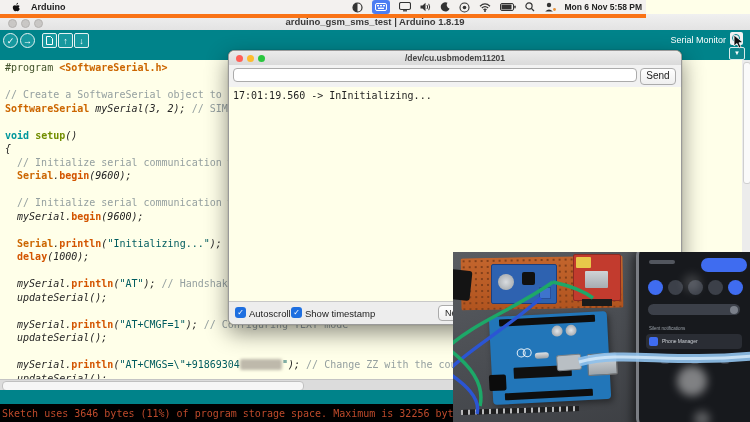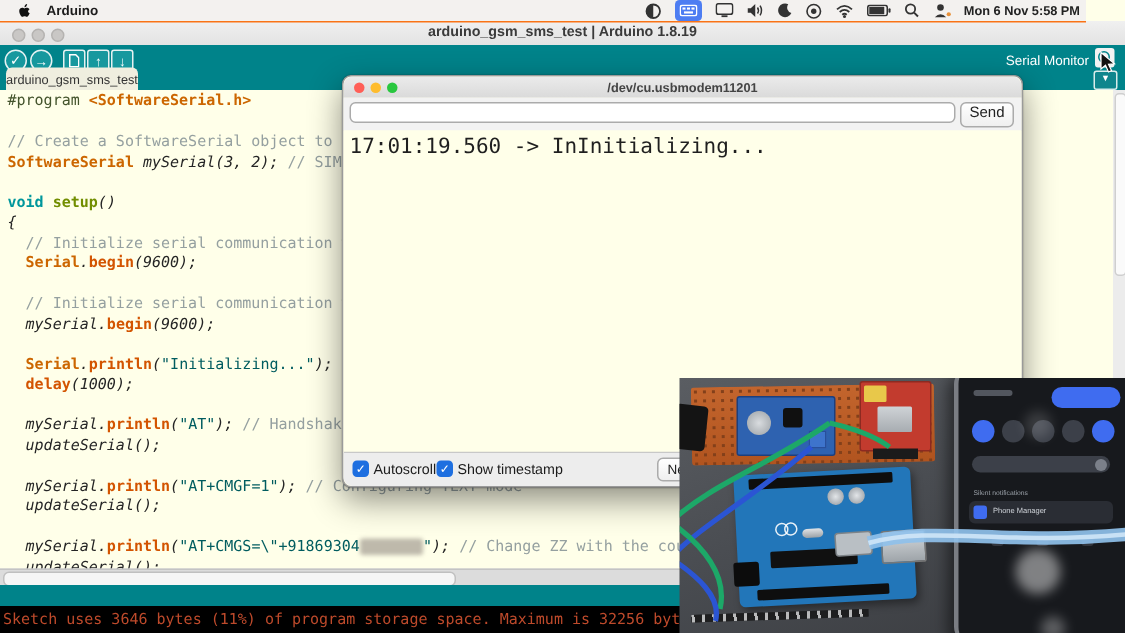"Arduino" #menubar { border-bottom: 1px solid #f97316 -> 4px solid #f97316; width: 724px -> 646px }
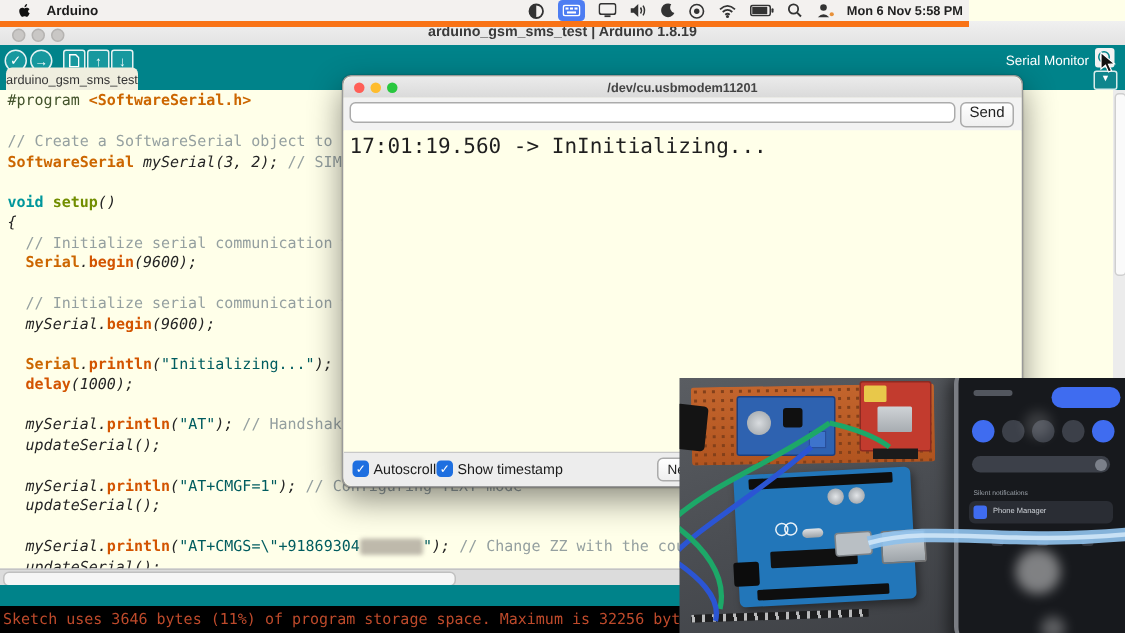"arduino_gsm_sms_test" div.abs { html: <div>arduino_gsm_sms_test</div> -> none }
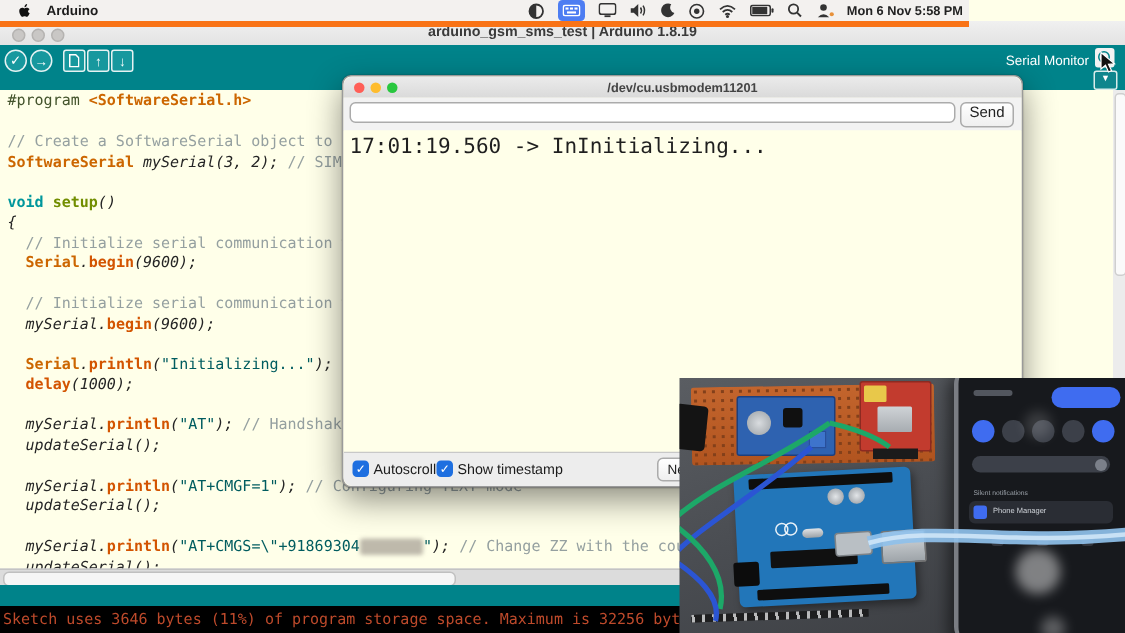"17:01:19.560 -> InInitializing..." #sw-out div { font-size: 14px -> 10px }
